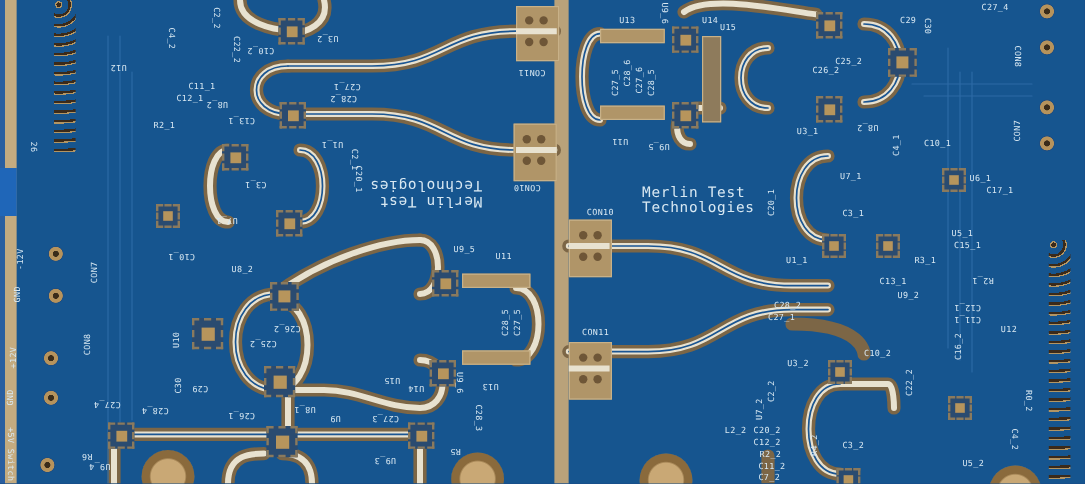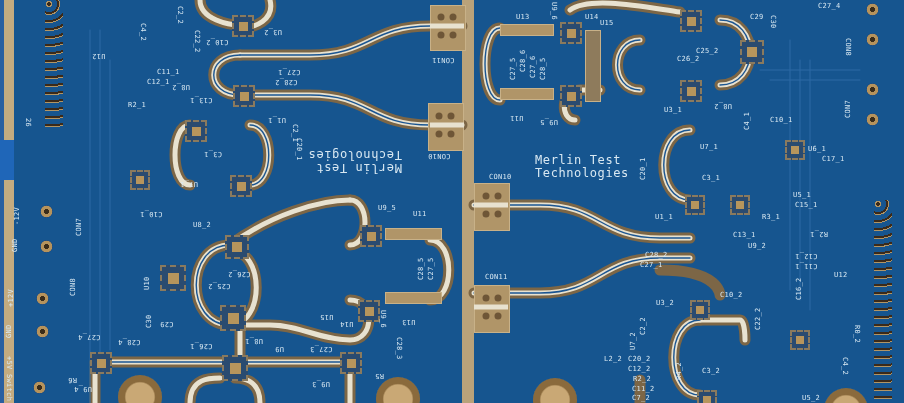"U5_2" div.slk { margin-top: 12px -> none }
